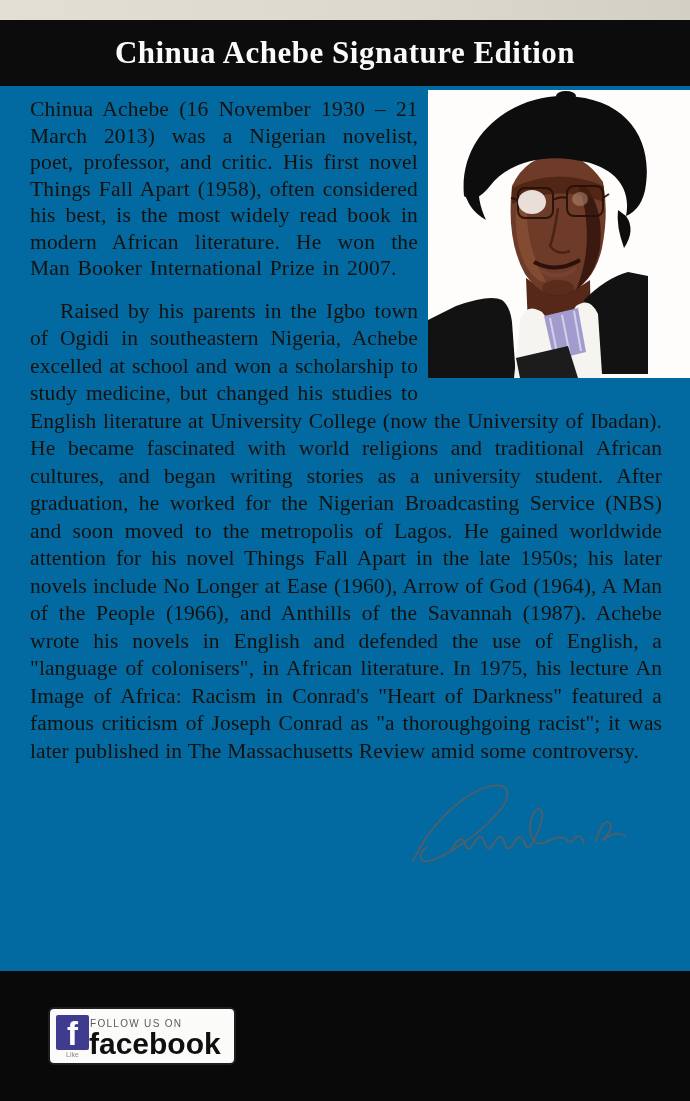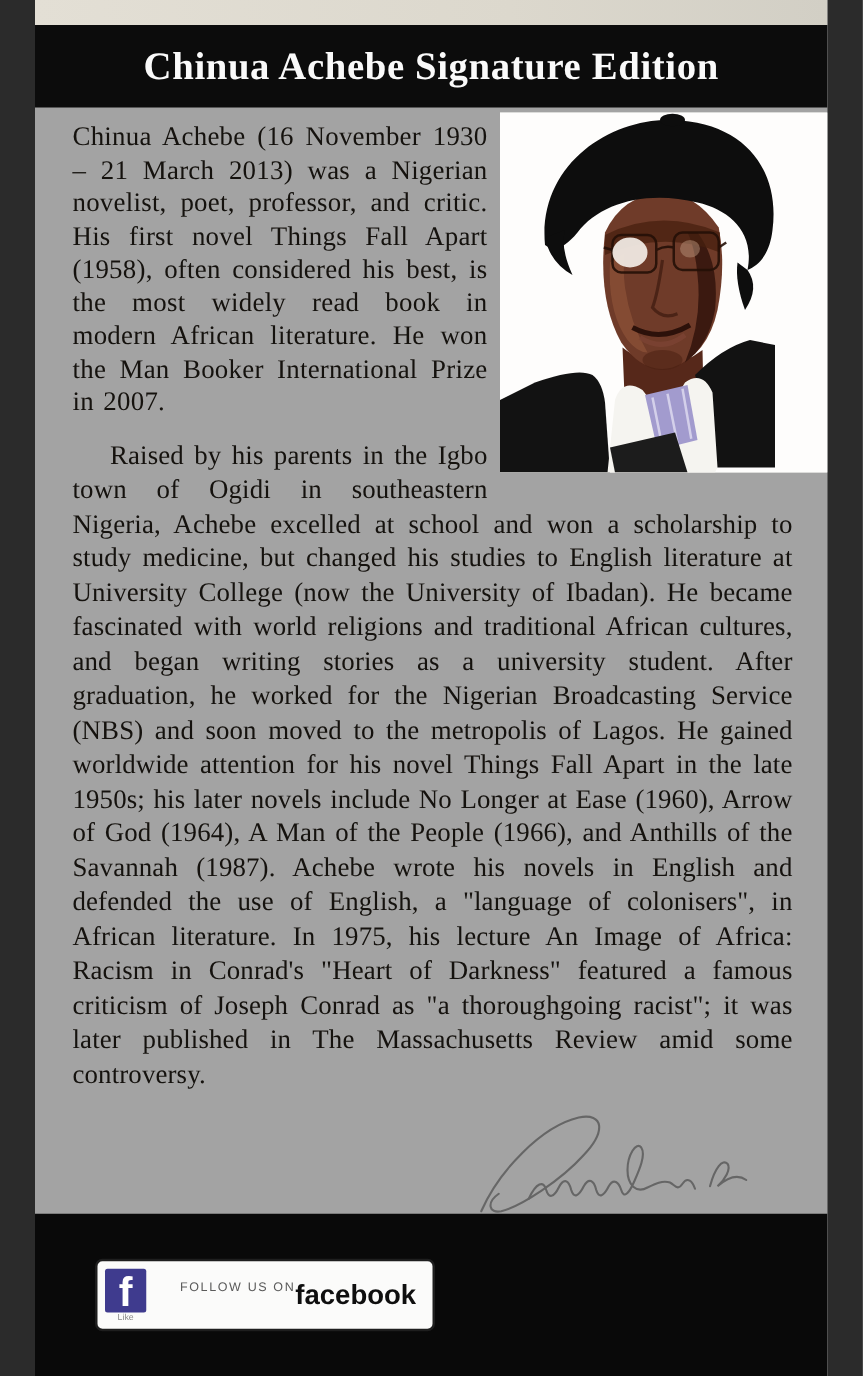"Chinua Achebe Signature Edition" .page { background: #a3a3a3 -> #0369a1; width: 634px -> 690px }
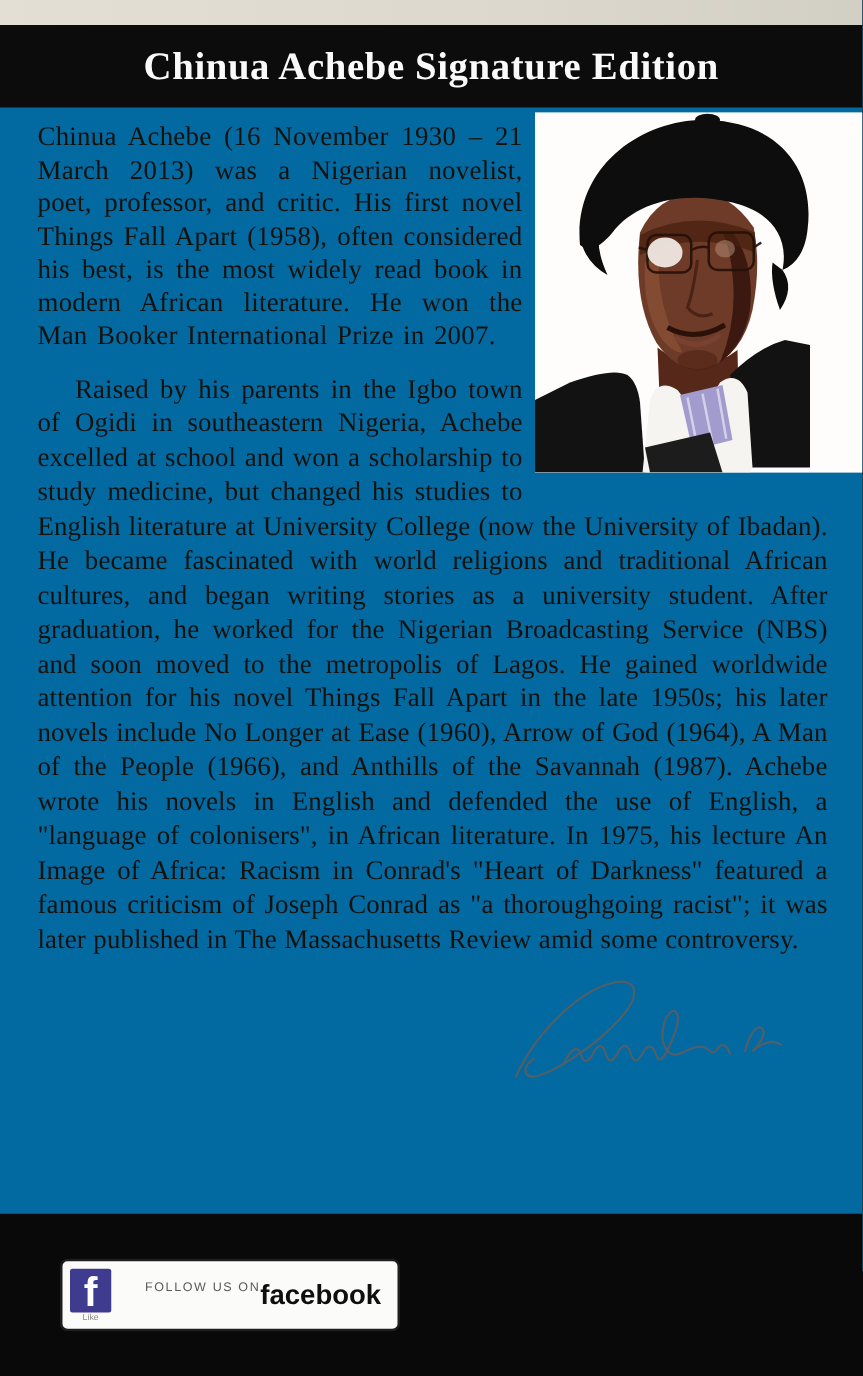"FOLLOW US ON" .fb-text-col { flex-direction: none -> column; margin-left: 26px -> 0 }
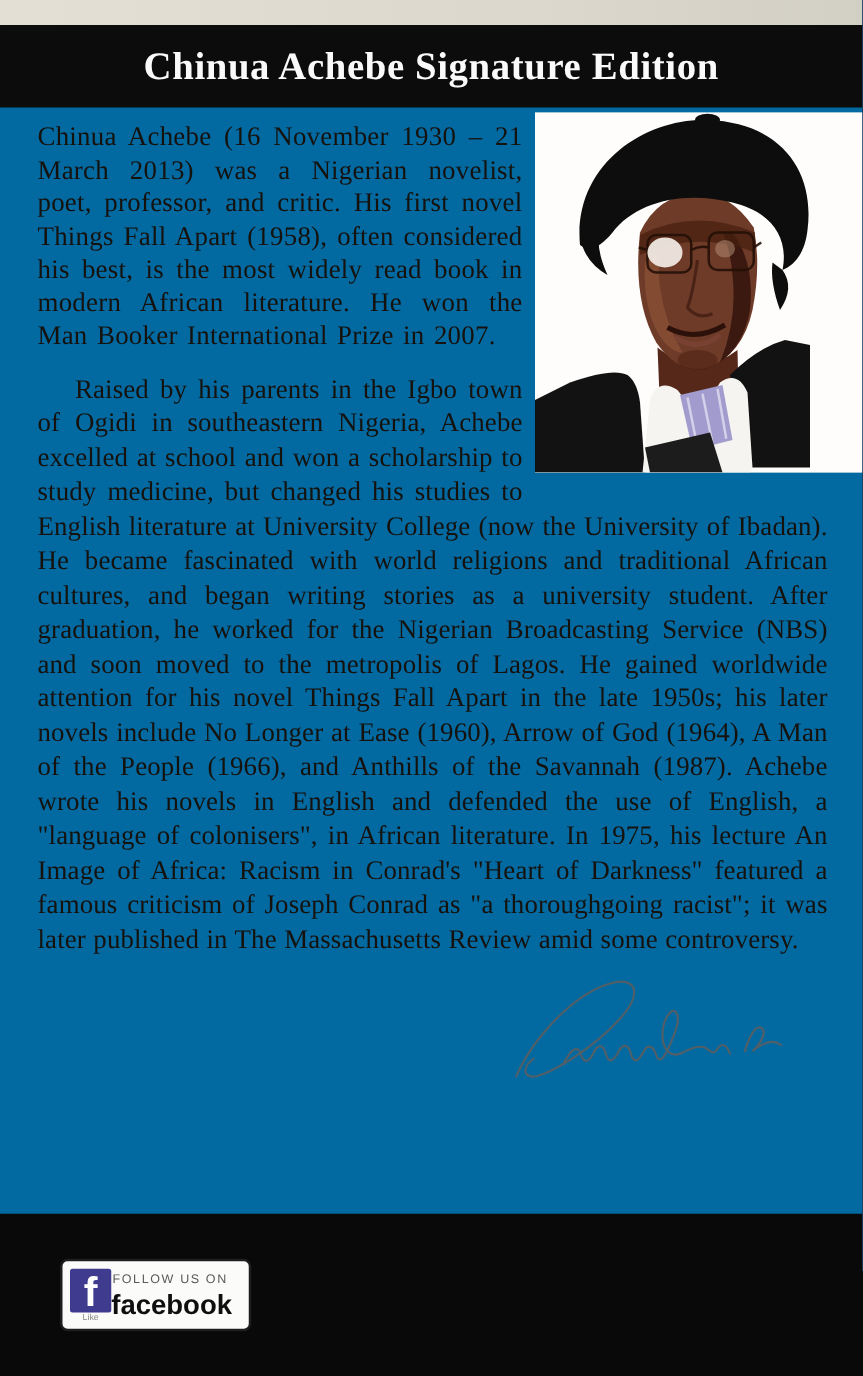"facebook" .fb-word { font-size: 22px -> 30px }
